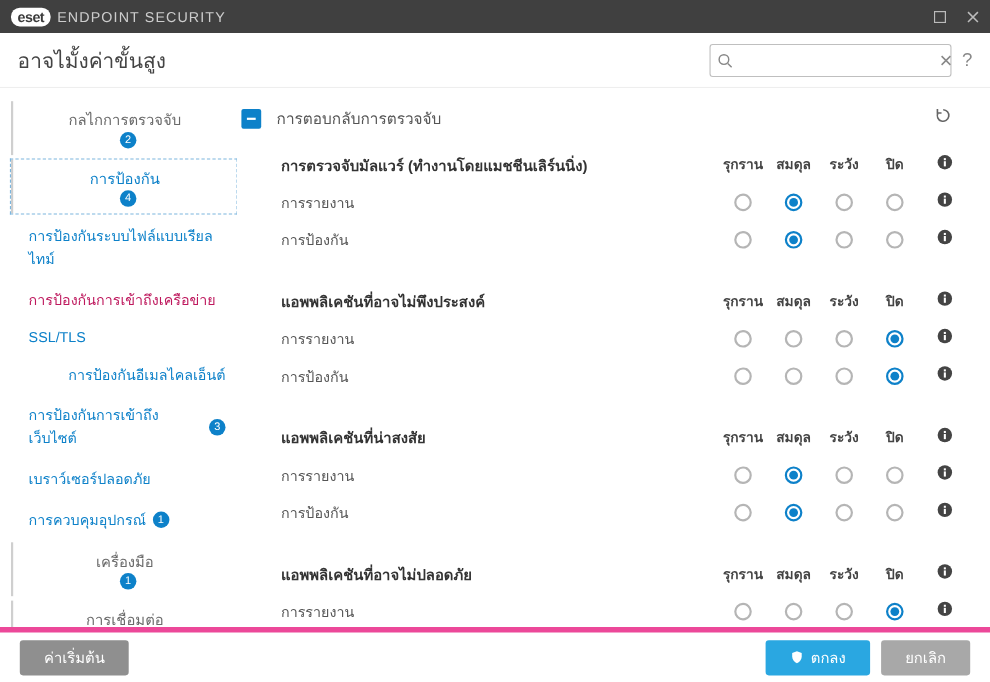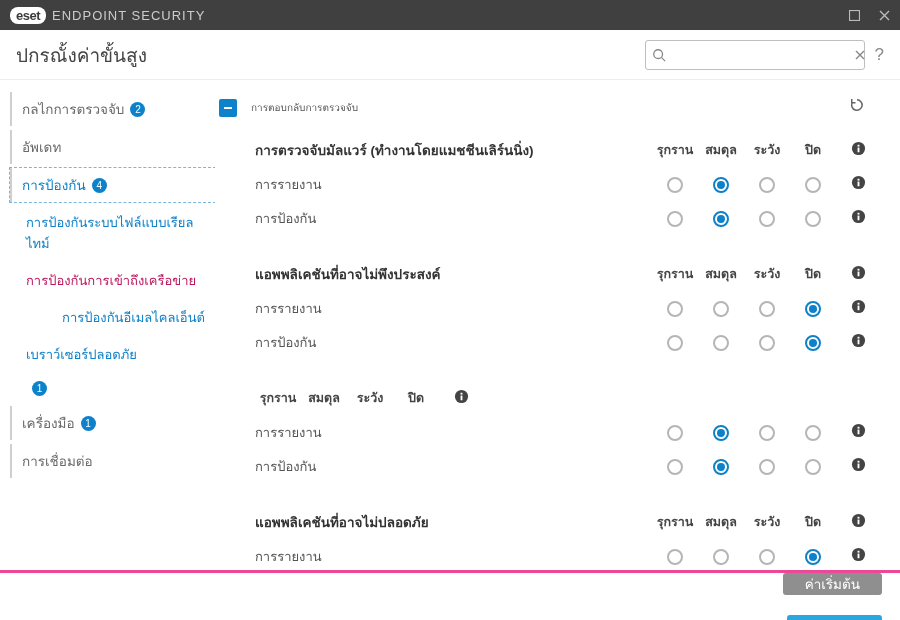"ปกรณั้งค่าขั้นสูง" div.title { text: ปกรณั้งค่าขั้นสูง -> อาจไมั้งค่าขั้นสูง }
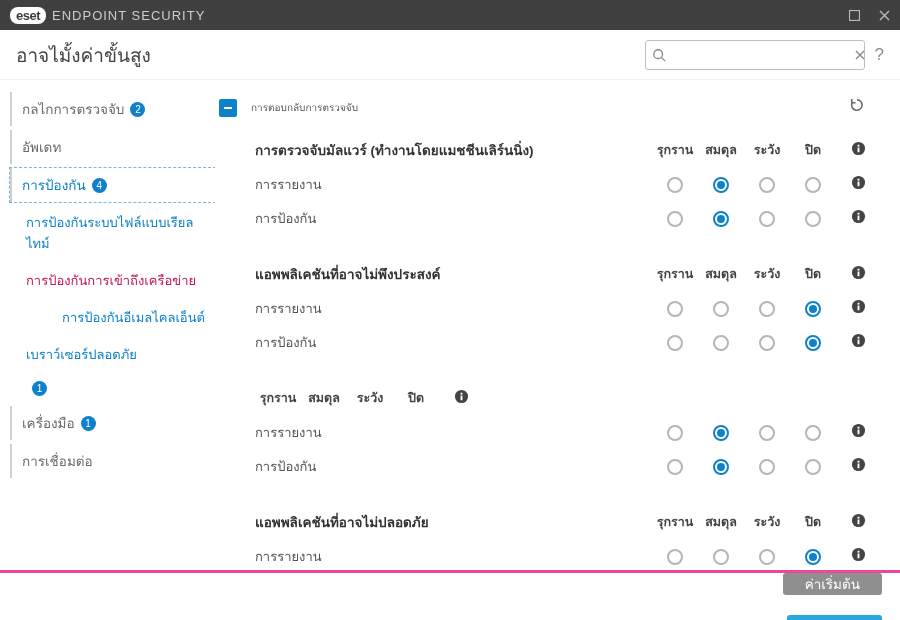"กลไกการตรวจจับ" .sidebar .item.level0 { flex-direction: none -> column }
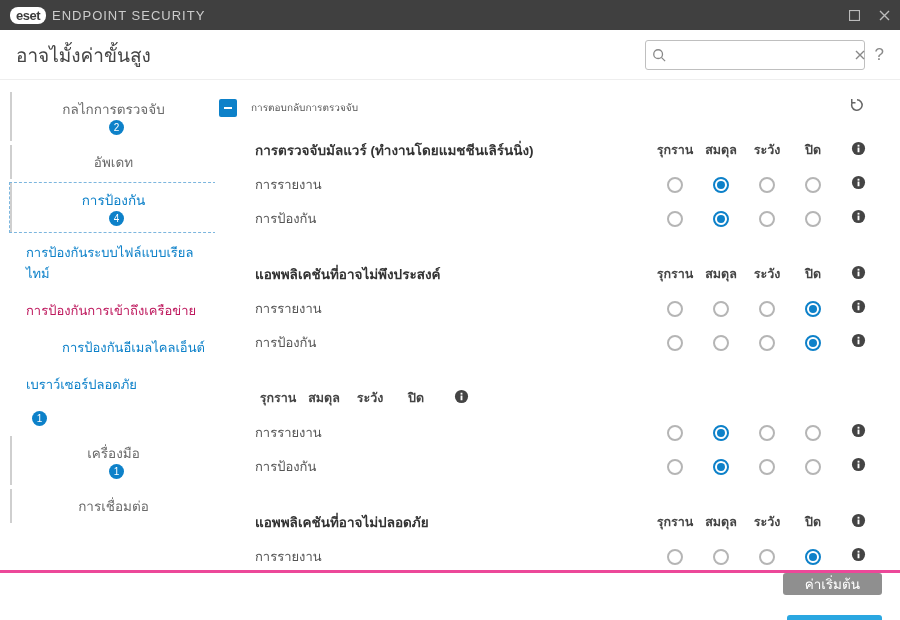"การตอบกลับการตรวจจับ" .section-head .label { font-size: 10px -> 14px }
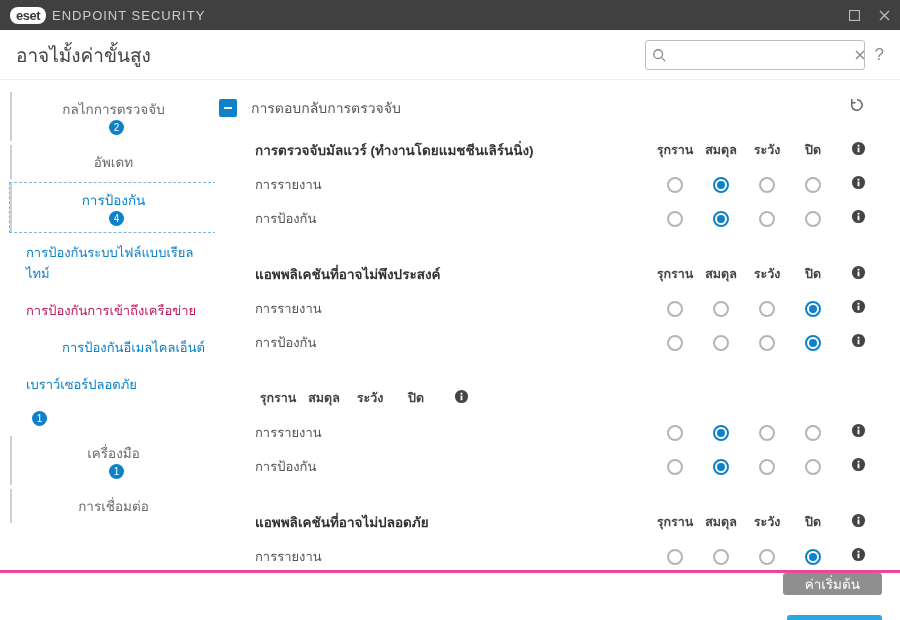"อัพเดท" div.item { html: <div> <span>อัพเดท</span> </div> -> none }
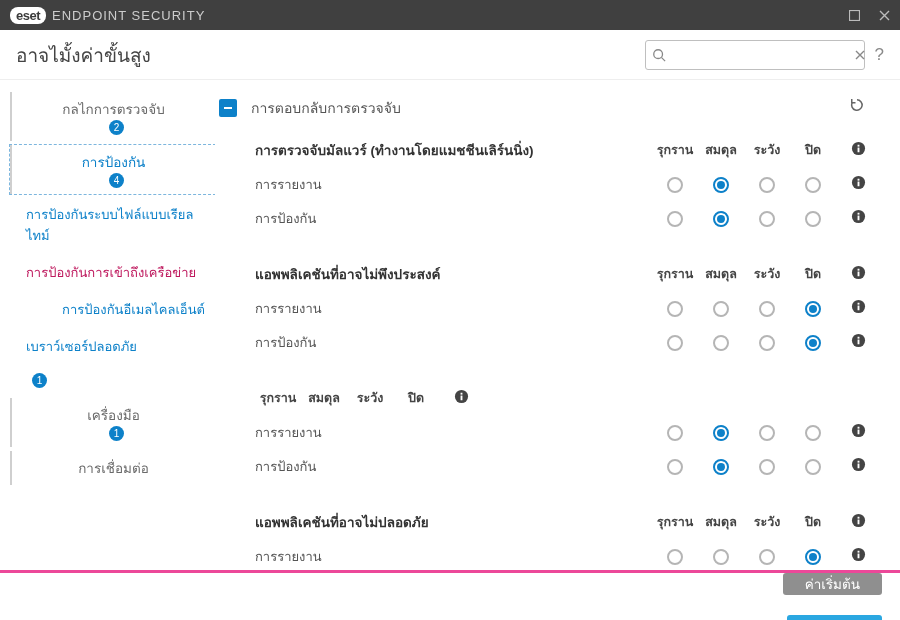"SSL/TLS" div.item { html: none -> <div> <span>SSL/TLS</span> </div> }
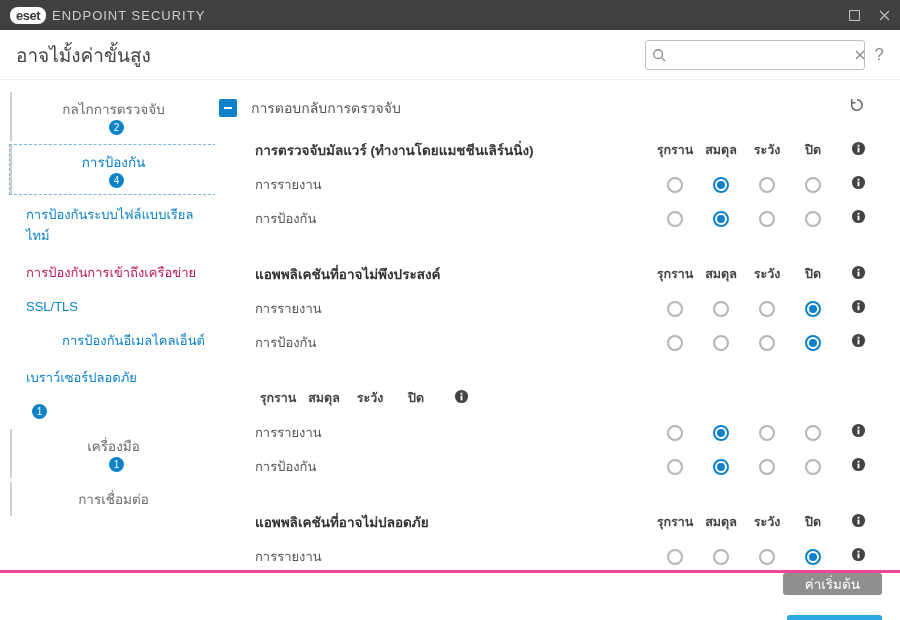"การป้องกันการเข้าถึงเว็บไซต์" div.item { html: none -> <div> <span>การป้องกันการเข้าถึงเว็บไซต์</span> <span>3</span> </div> }
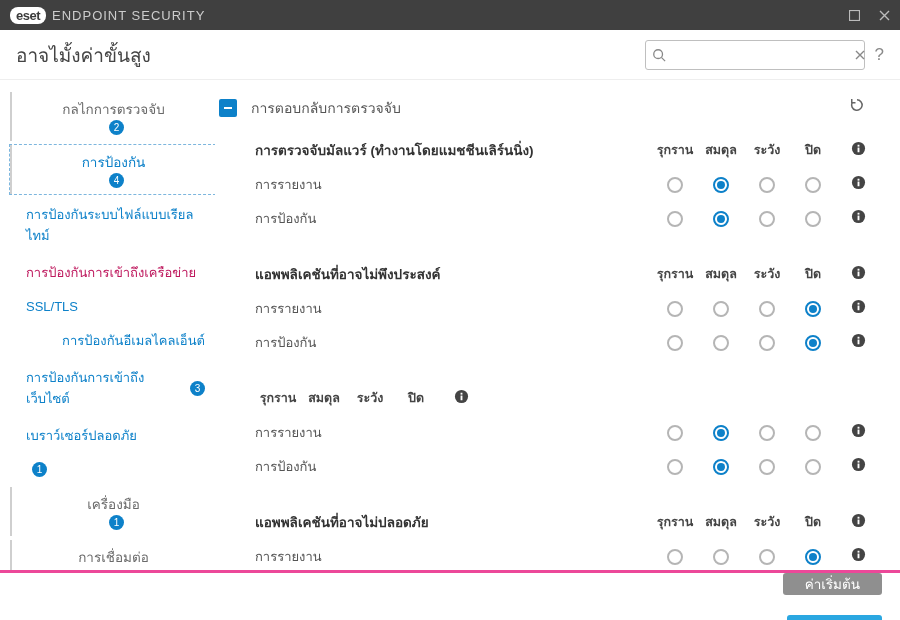"แอพพลิเคชันที่น่าสงสัย" div.gname { html: none -> <div>แอพพลิเคชันที่น่าสงสัย</div> }
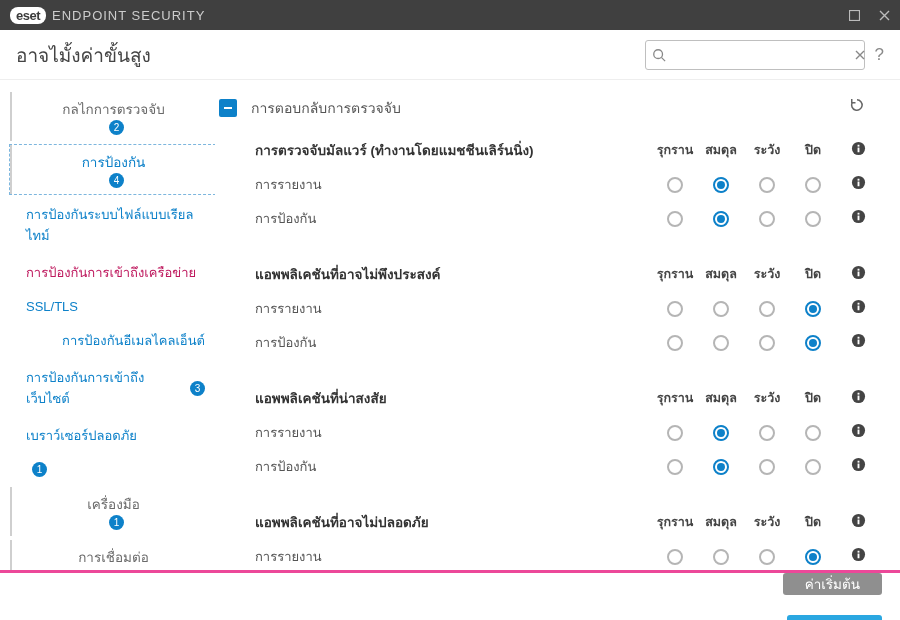"การควบคุมอุปกรณ์" span { html: none -> <span>การควบคุมอุปกรณ์</span> }
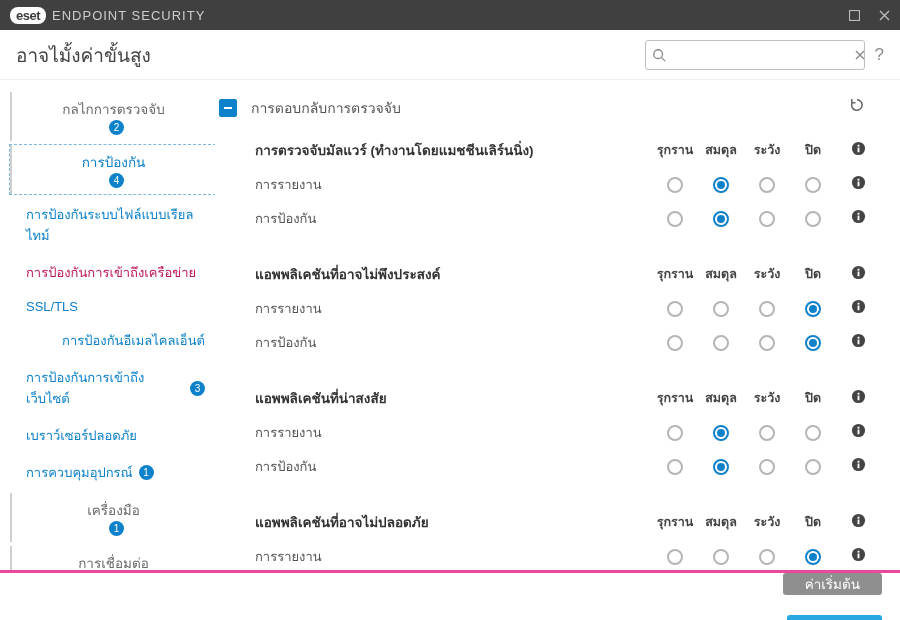"ค่าเริ่มต้น" .footer { align-items: flex-end -> center; border-top: 3px solid #ec4899 -> 5px solid #ec4899; flex-direction: column -> none }
